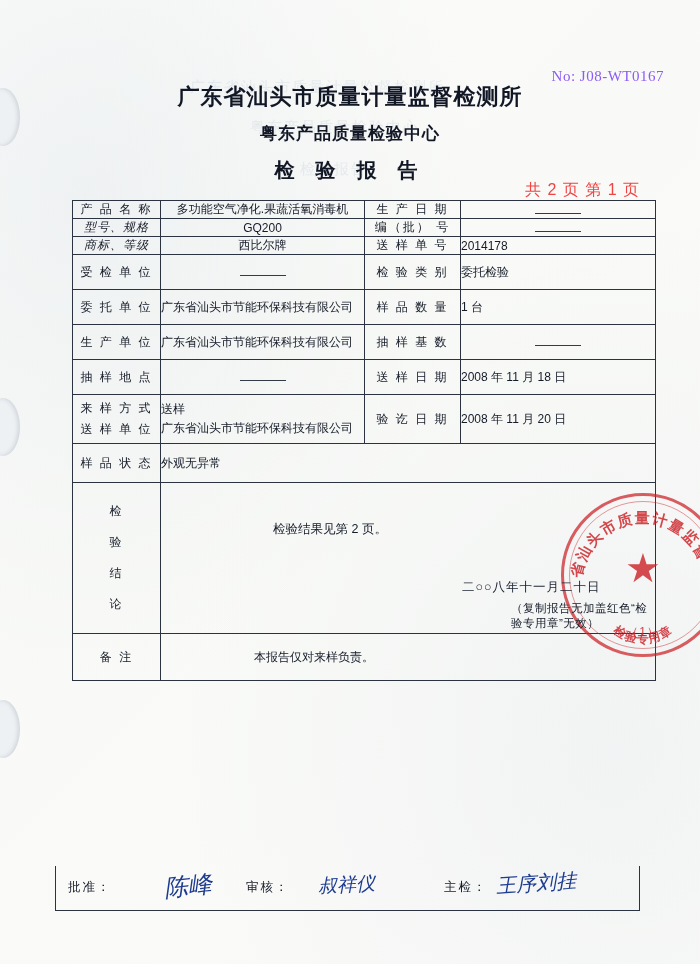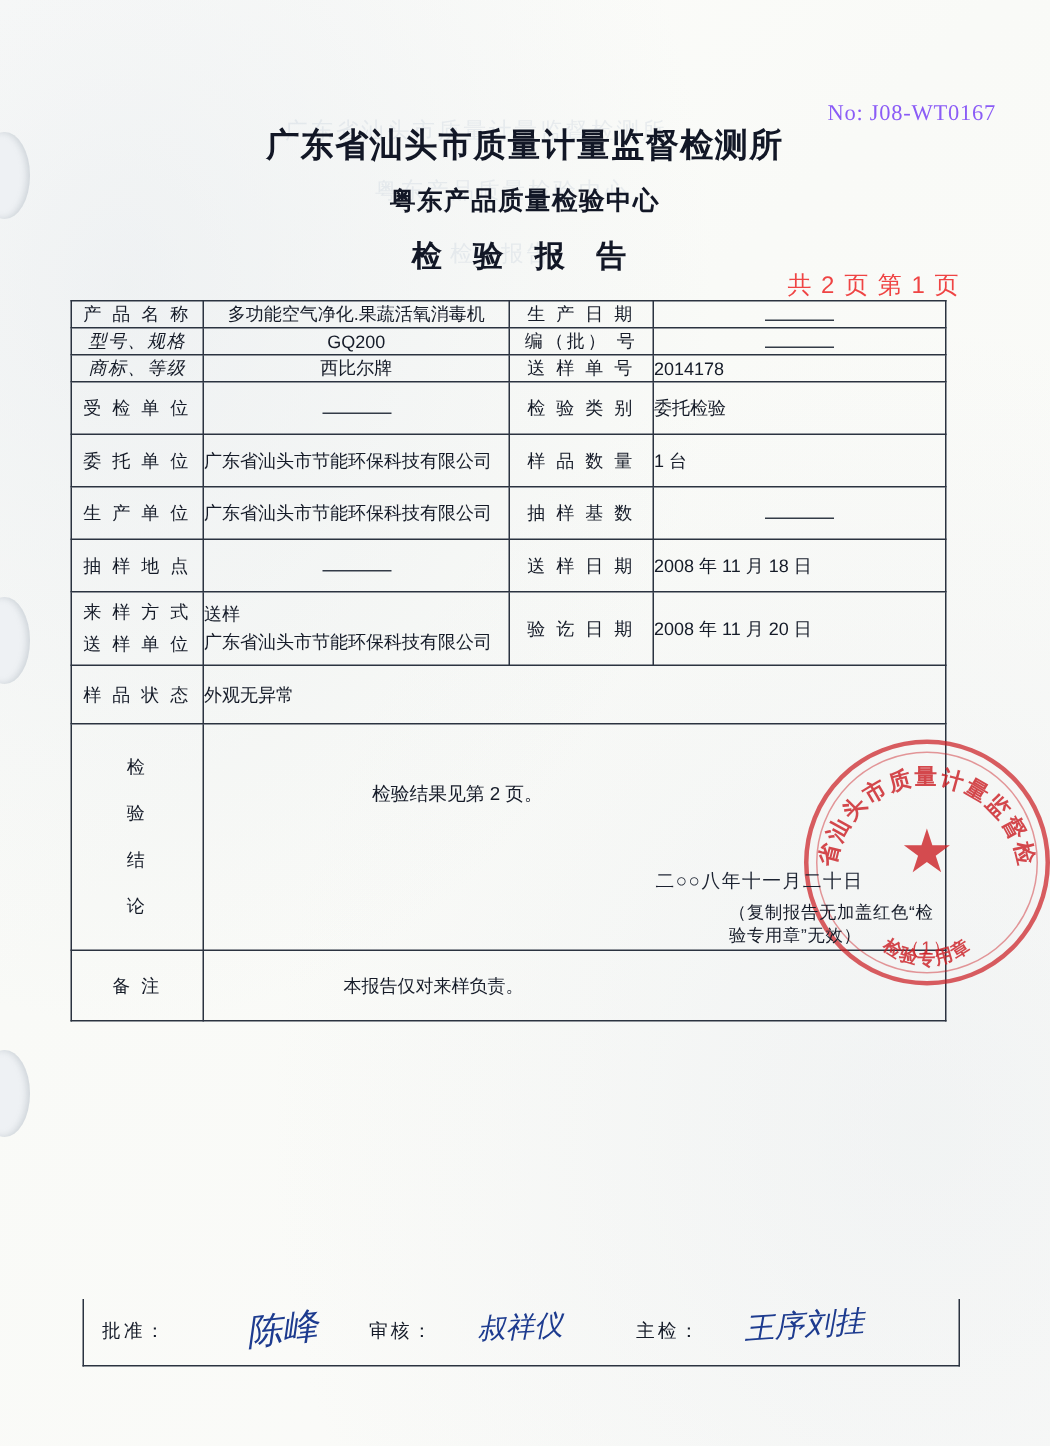"产 品 名 称" table.main { left: 47px -> 72px }
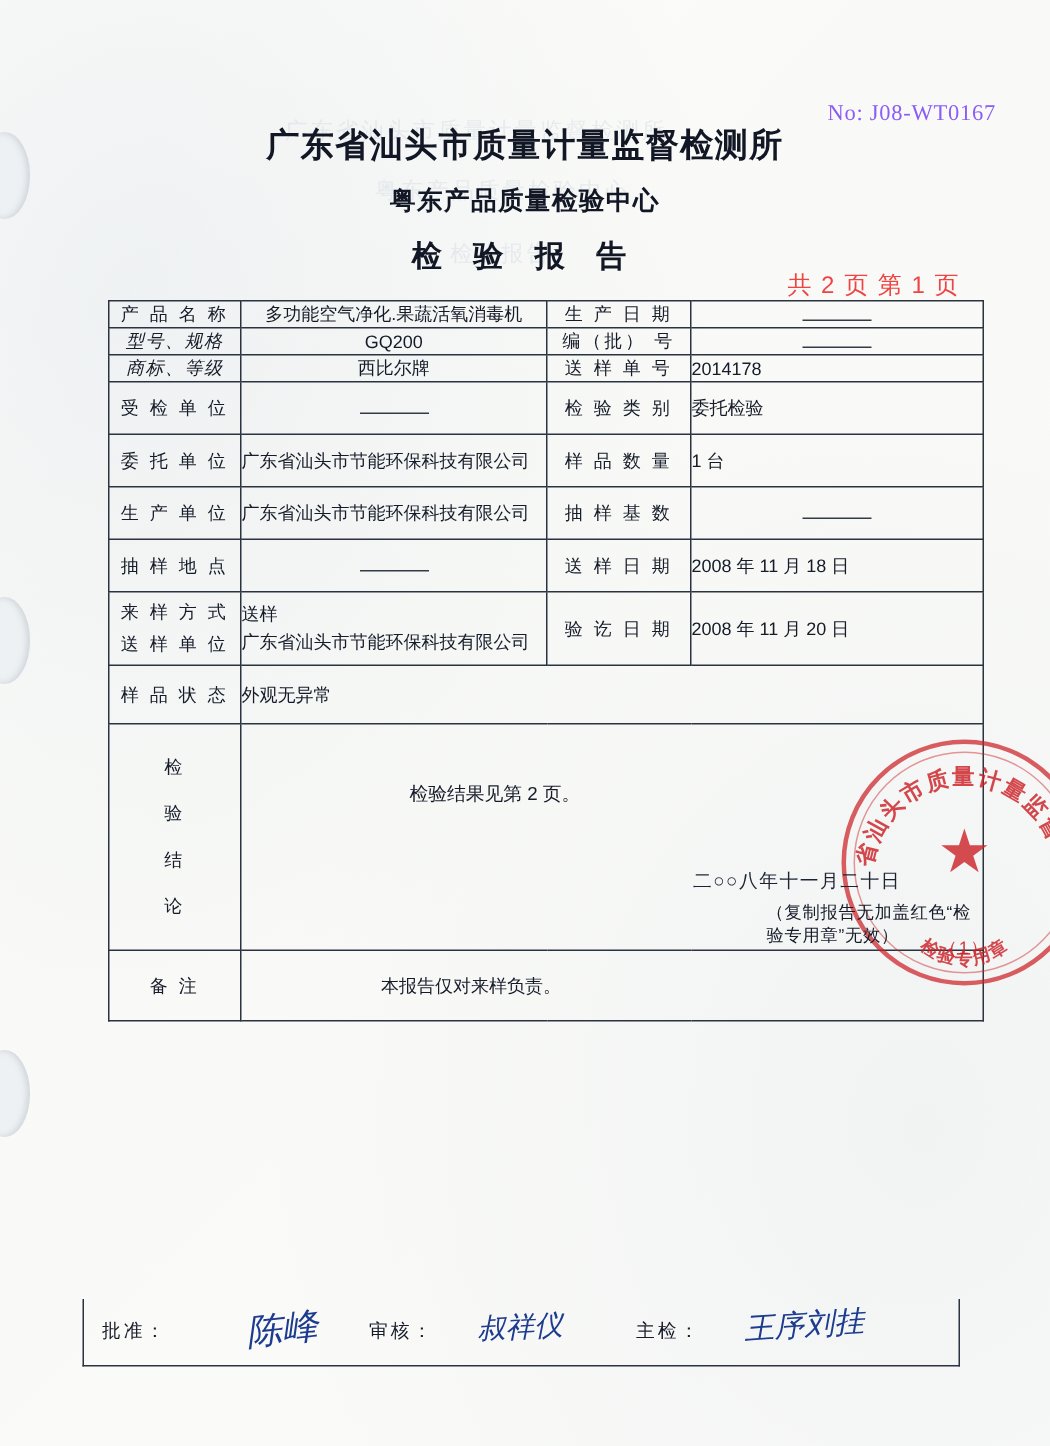"主检：" .f-lbl.l3 { left: 368px -> 388px }
